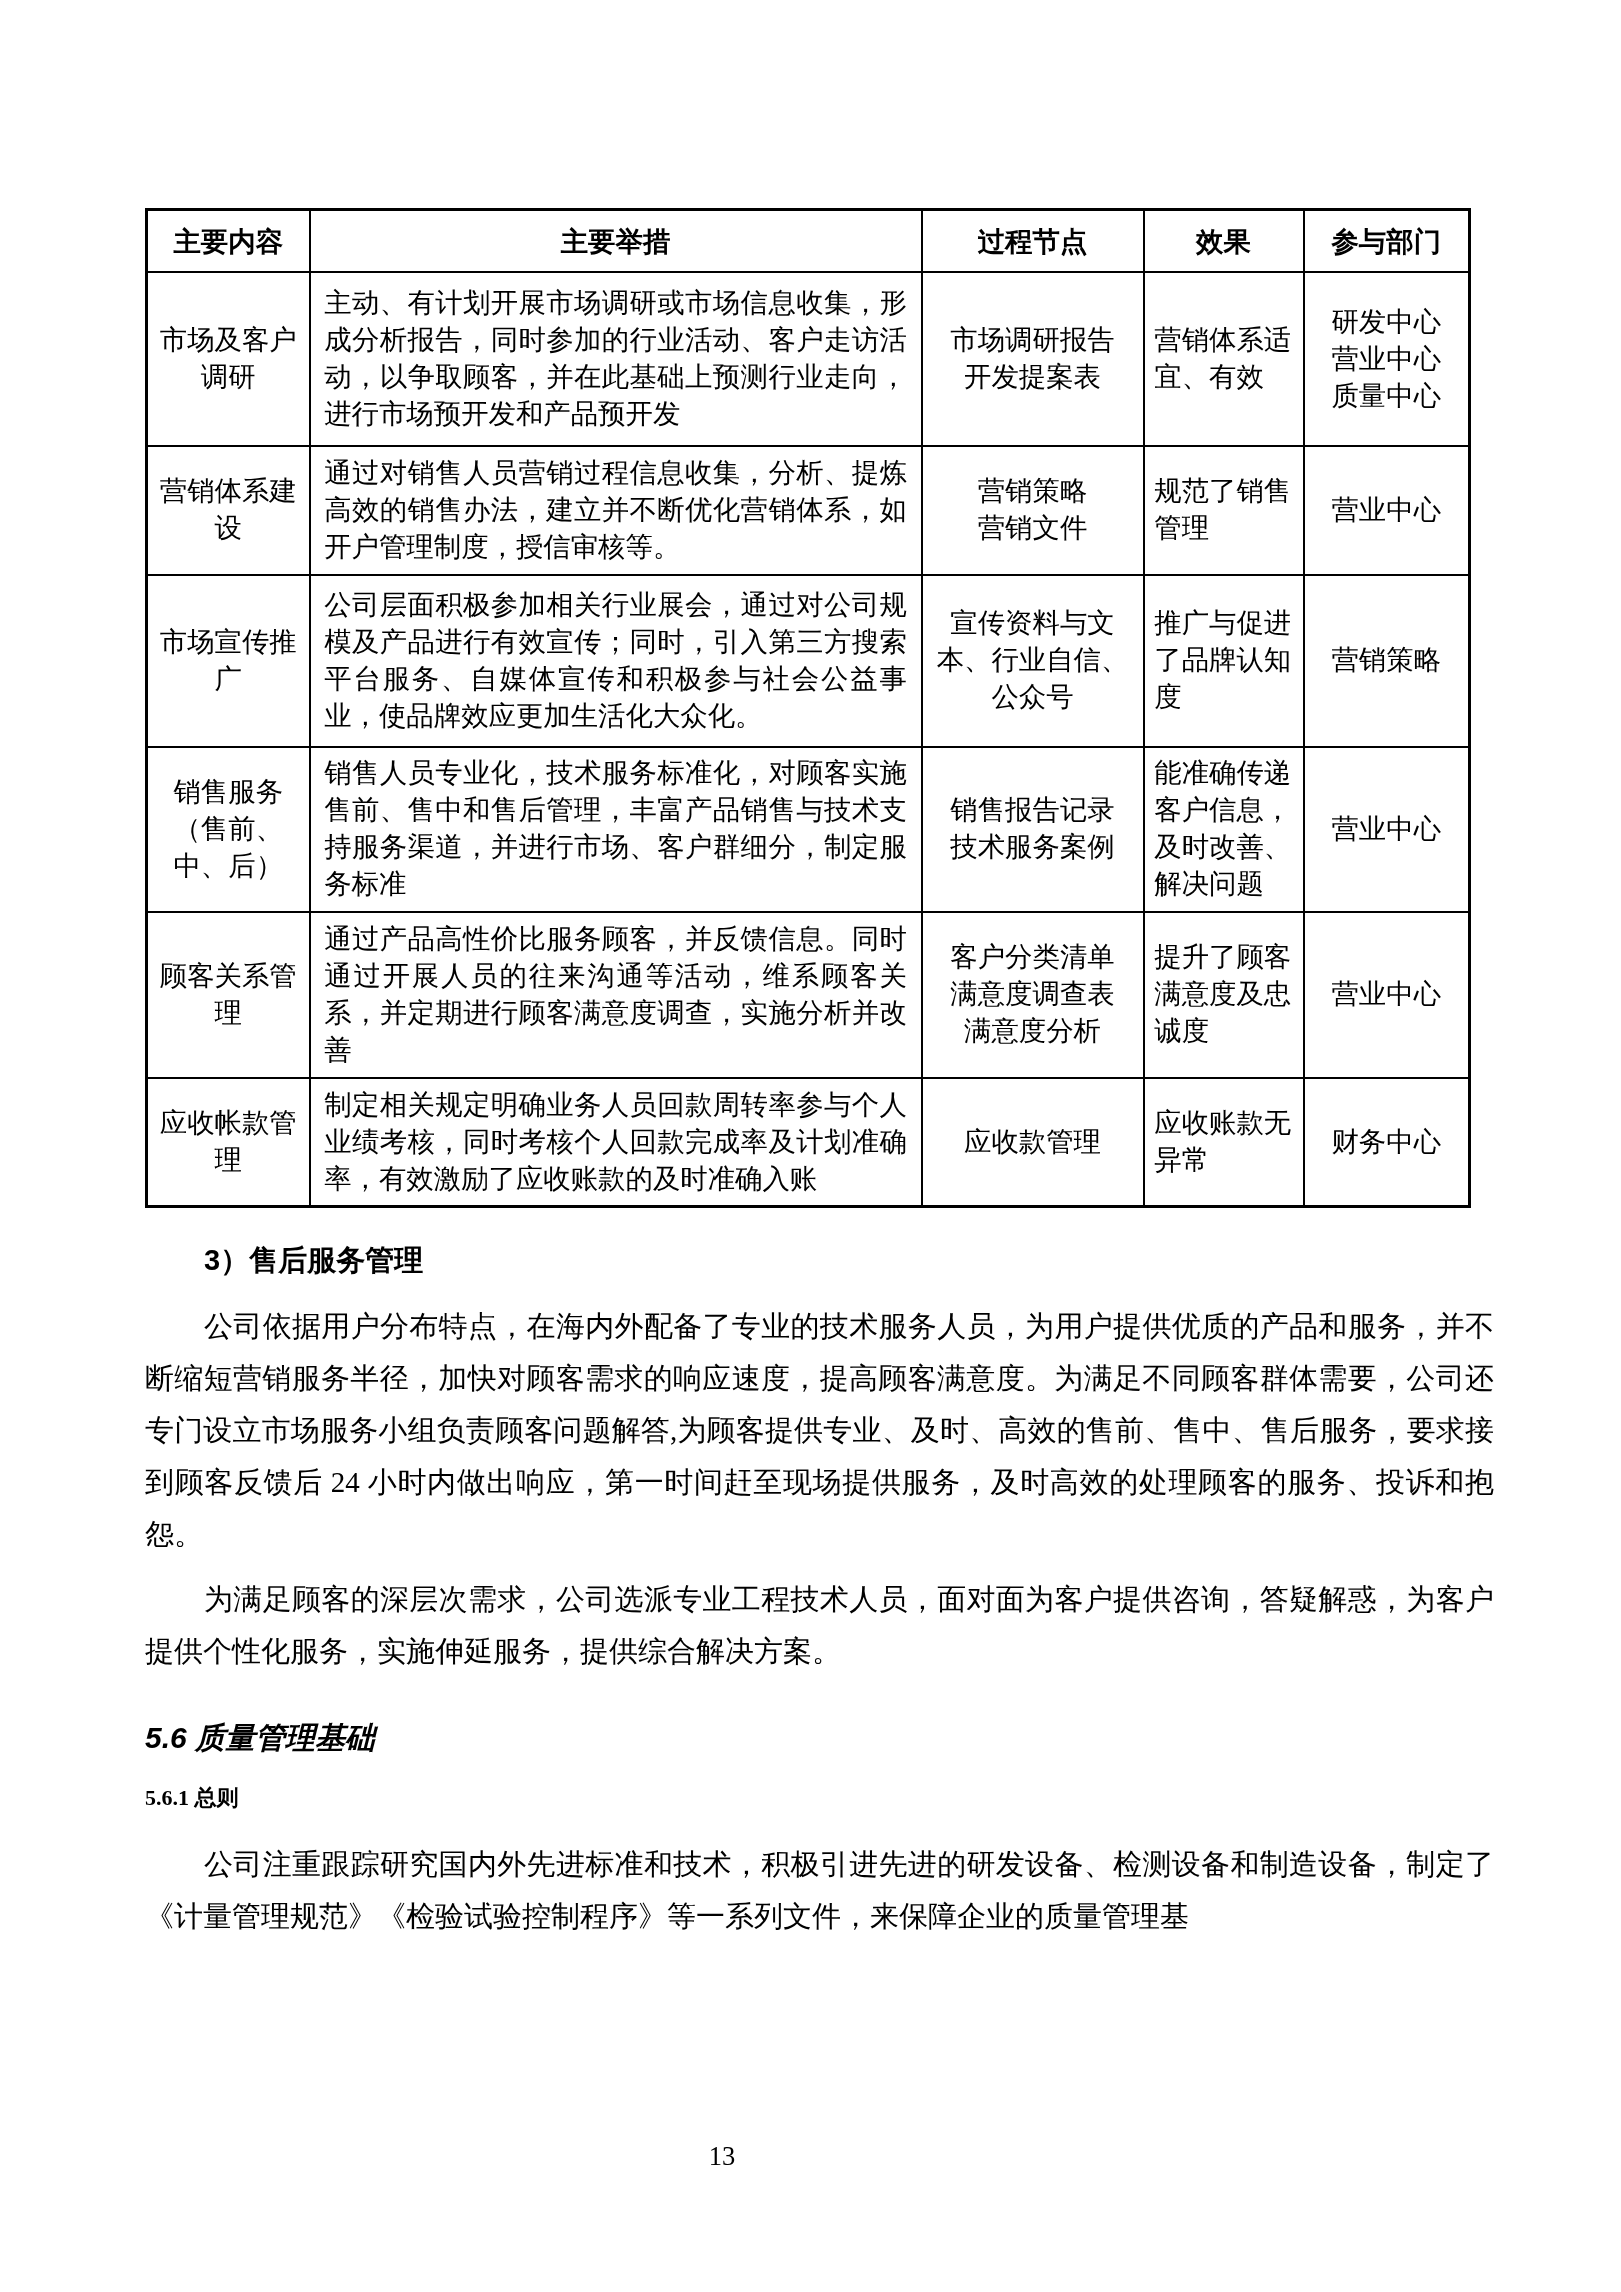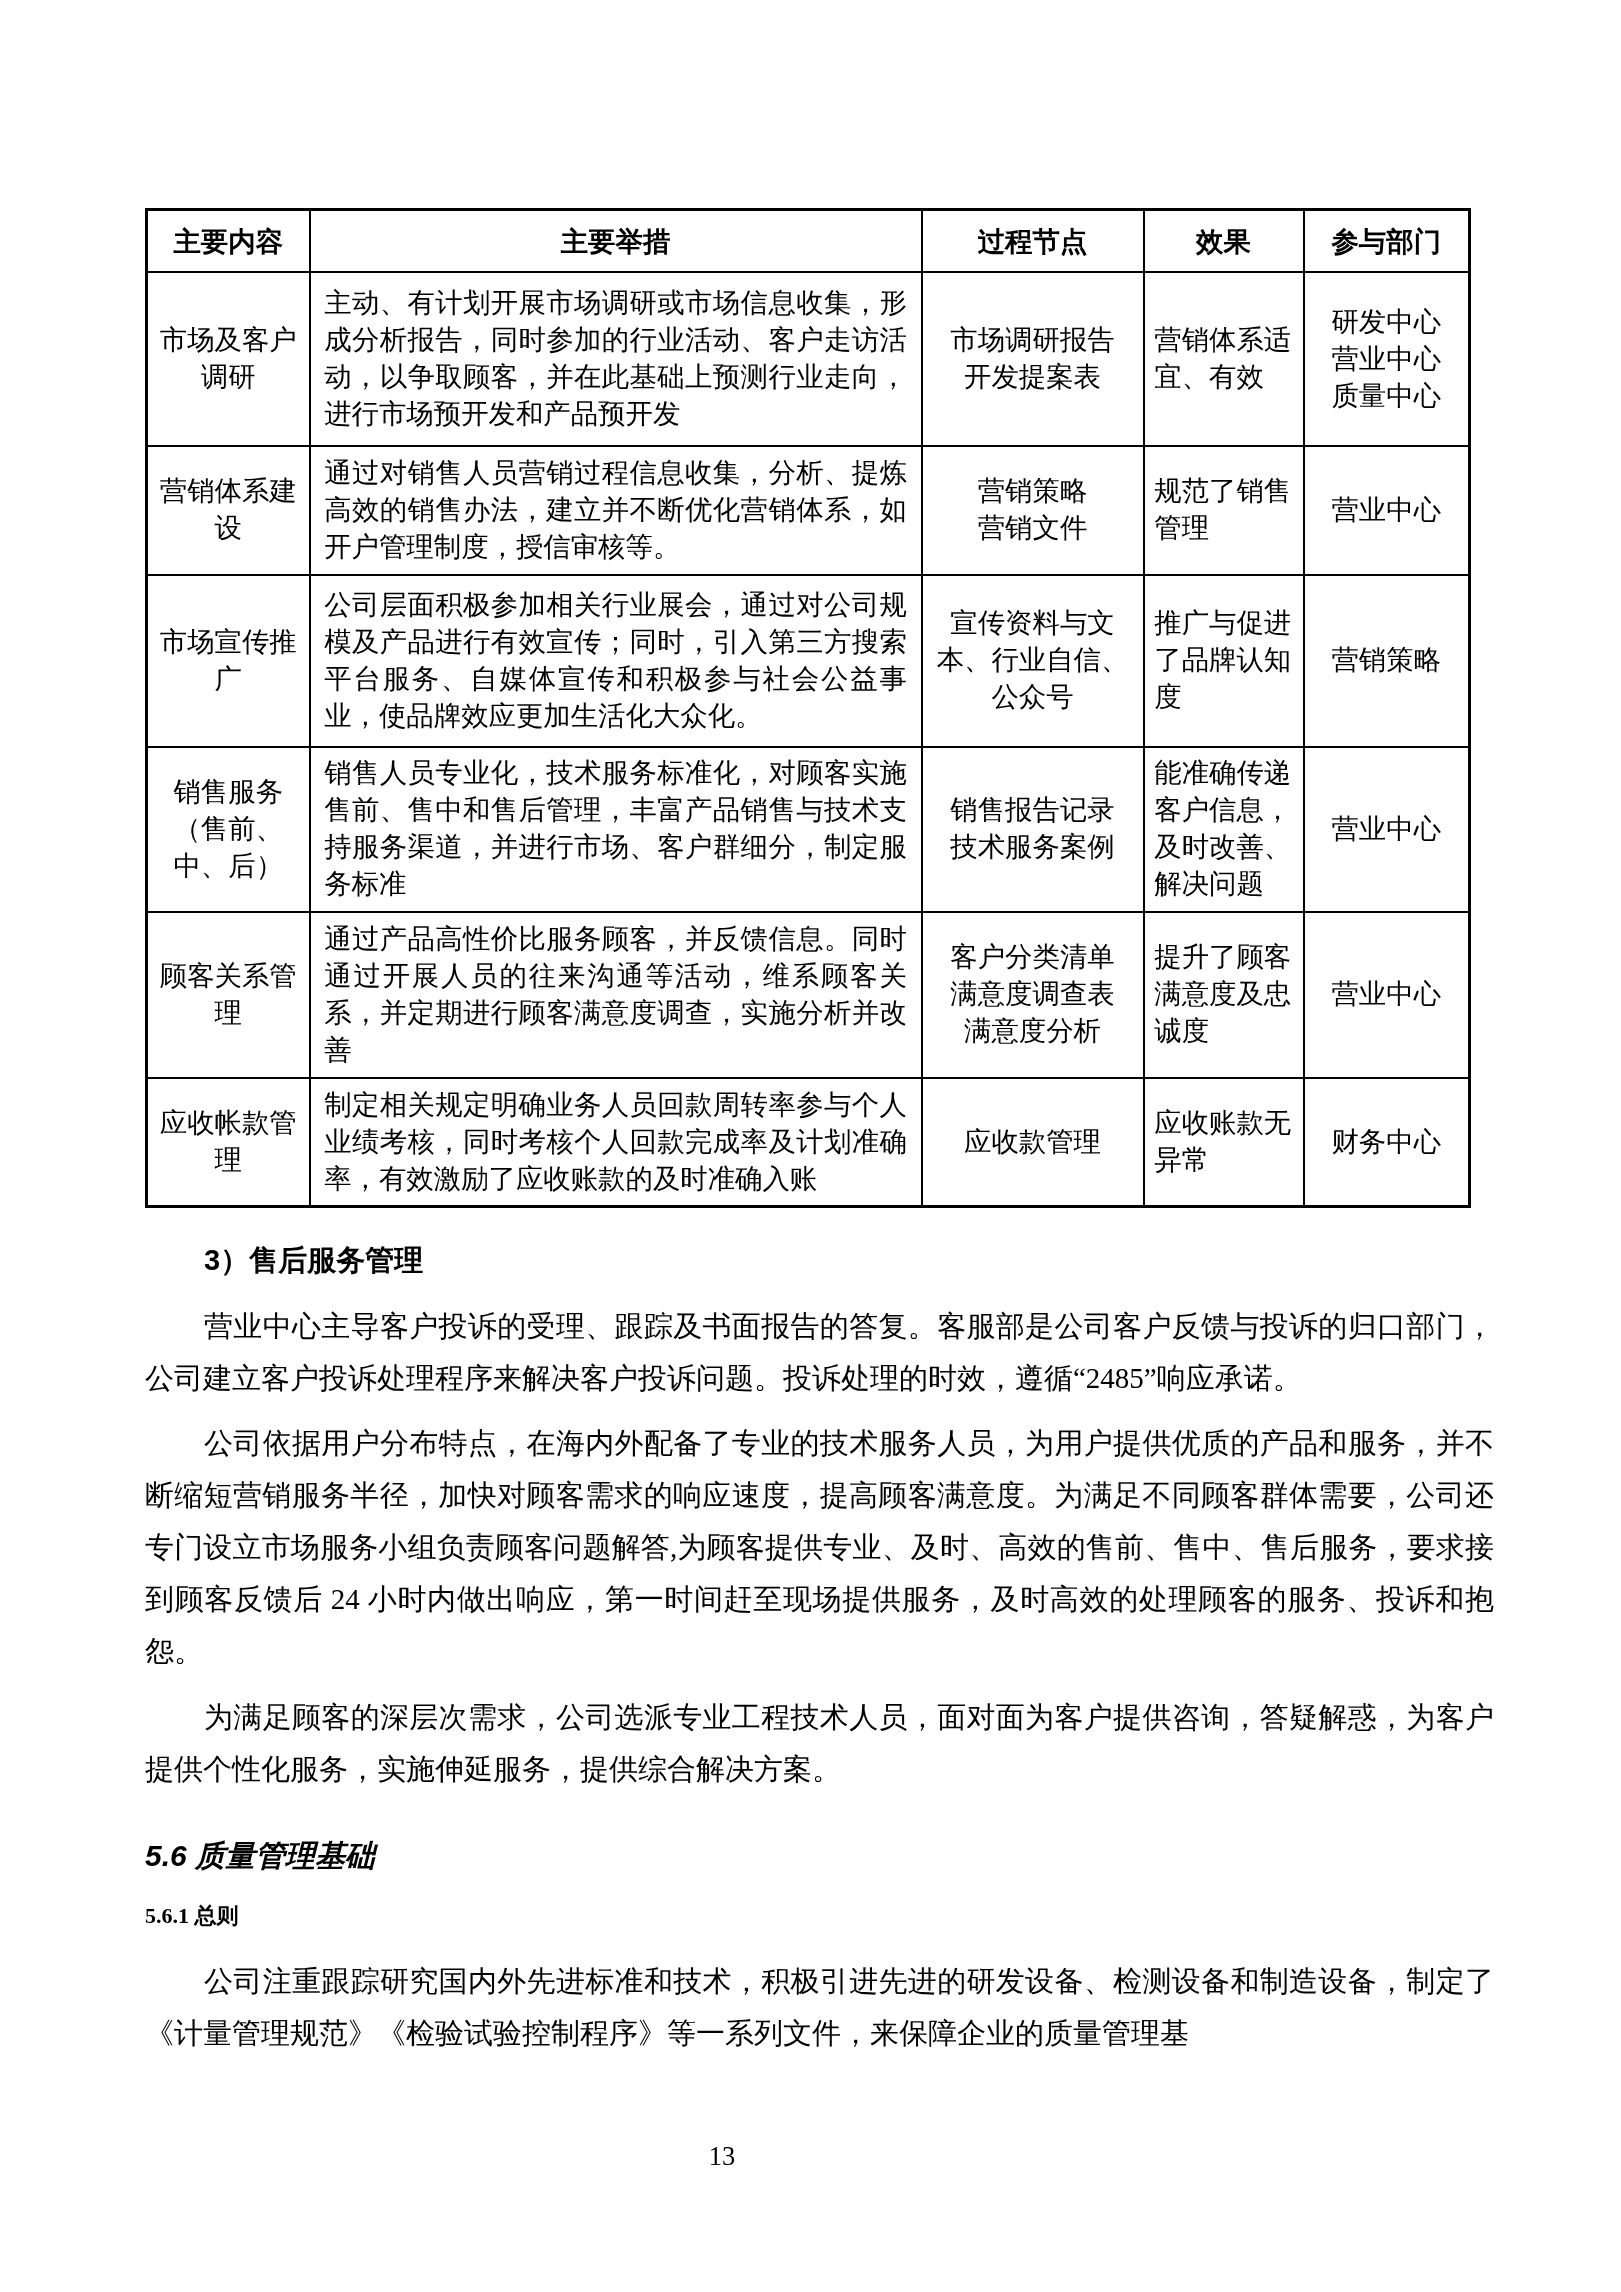"营业中心主导客户投诉的受理、跟踪及书面报告的答复。客服部是公司客户反馈与投诉的归" p.body { html: <p>营业中心主导客户投诉的受理、跟踪及书面报告的答复。客服部是公司客户反馈与投诉的归口部门，公司建立客户投诉处理程序来解决客户投诉问题。投诉处理的时效，遵循“2485”响应承诺。</p> -> none }
